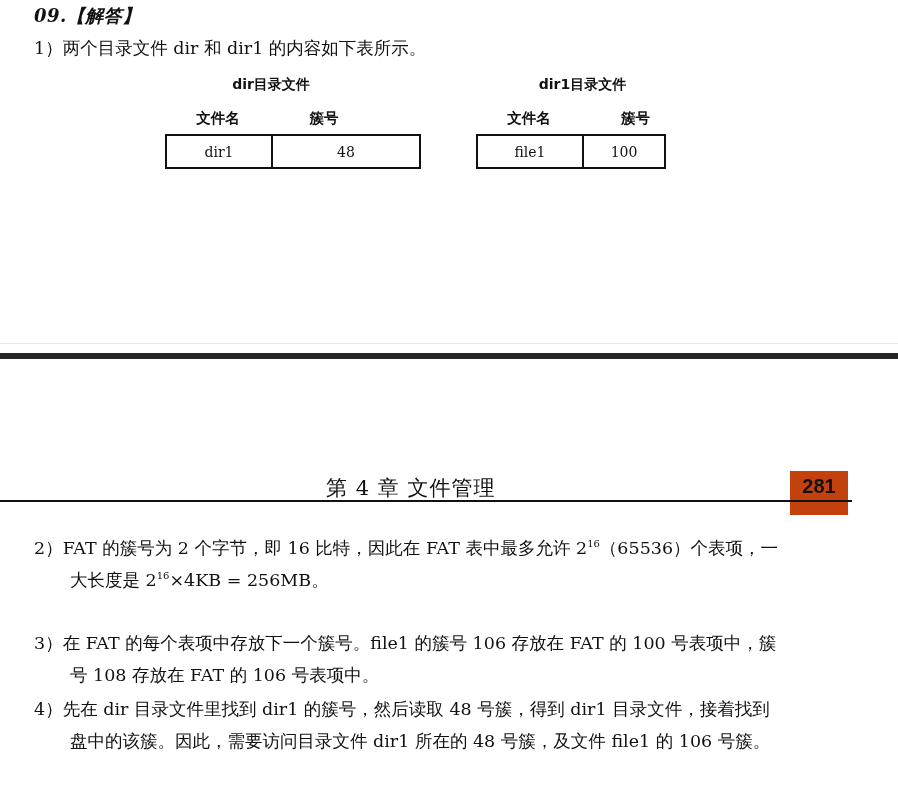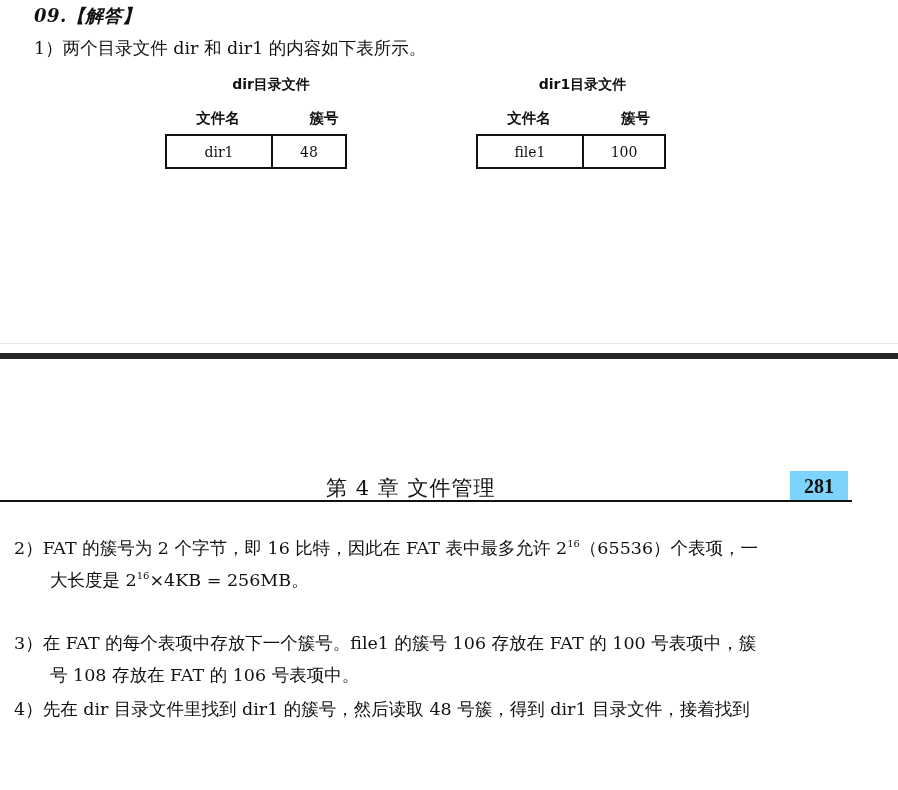"dir1" table.dt { width: 182px -> 256px }
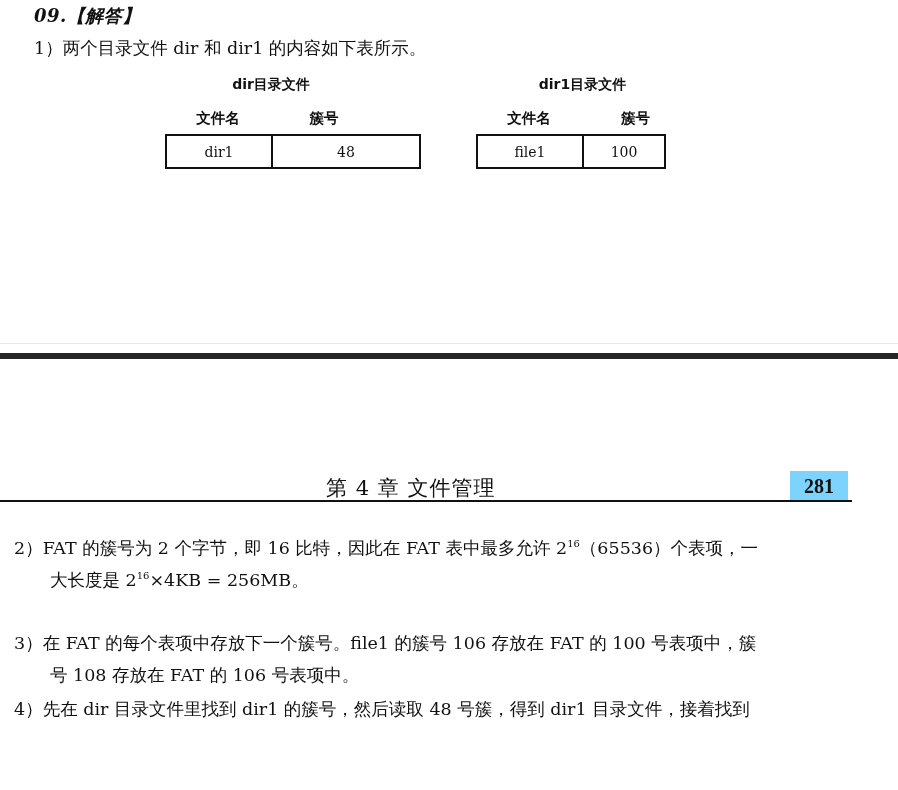"281" .pagebox { background: #7dd3fc -> #c2410c; font-family: Liberation Serif, serif -> Liberation Sans, sans-serif; height: 29px -> 44px }
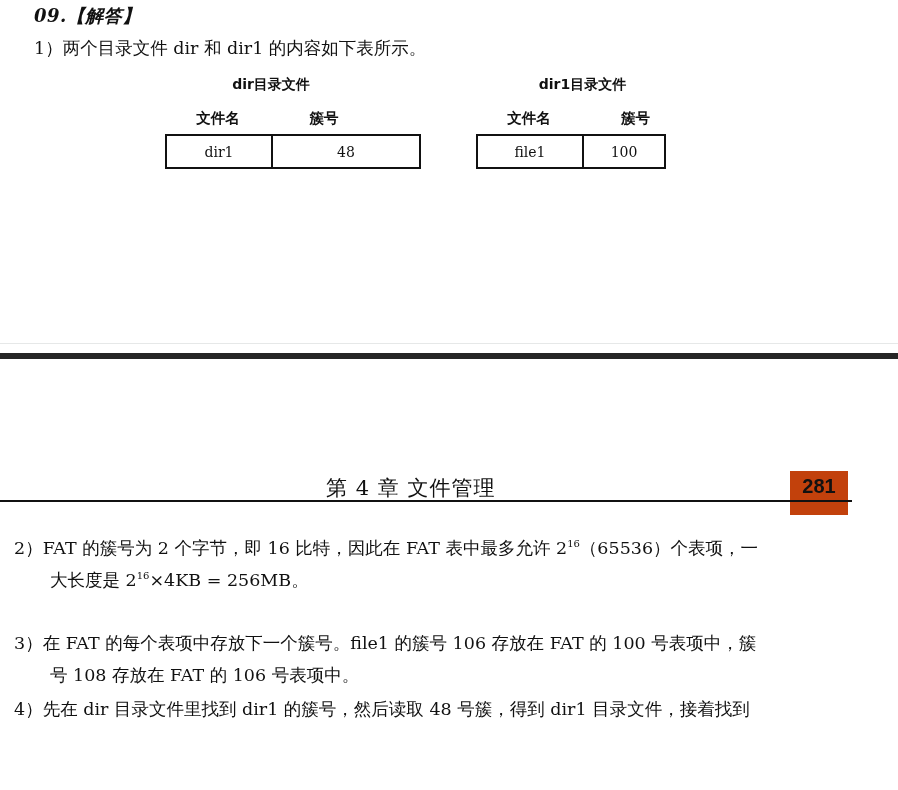"2）FAT 的簇号为 2 个字节，即 16" .para { margin-left: none -> 20px }
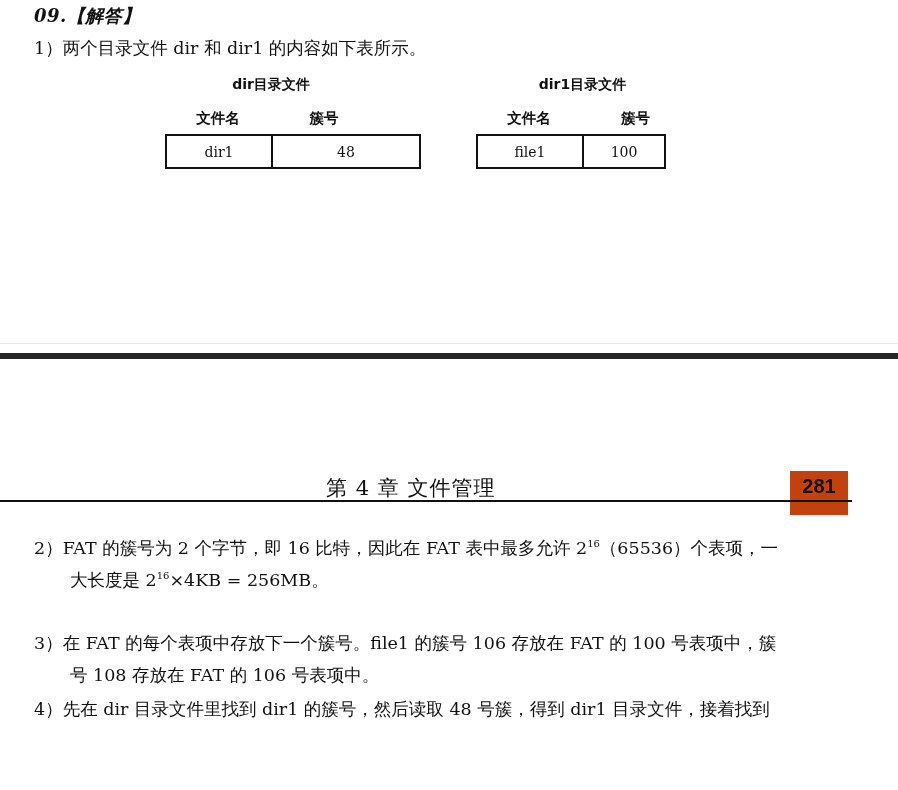"盘中的该簇。因此，需要访问目录文件 dir1 所在的 48 号簇，及文件" span.ln { html: none -> <span>盘中的该簇。因此，需要访问目录文件 dir1 所在的 48 号簇，及文件 file1 的 106 号簇。</span> }
